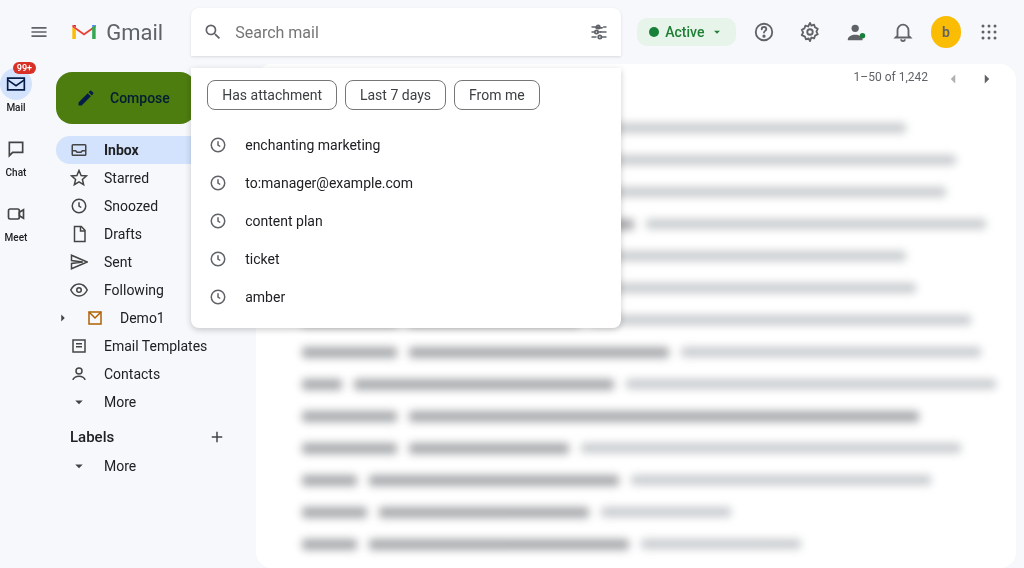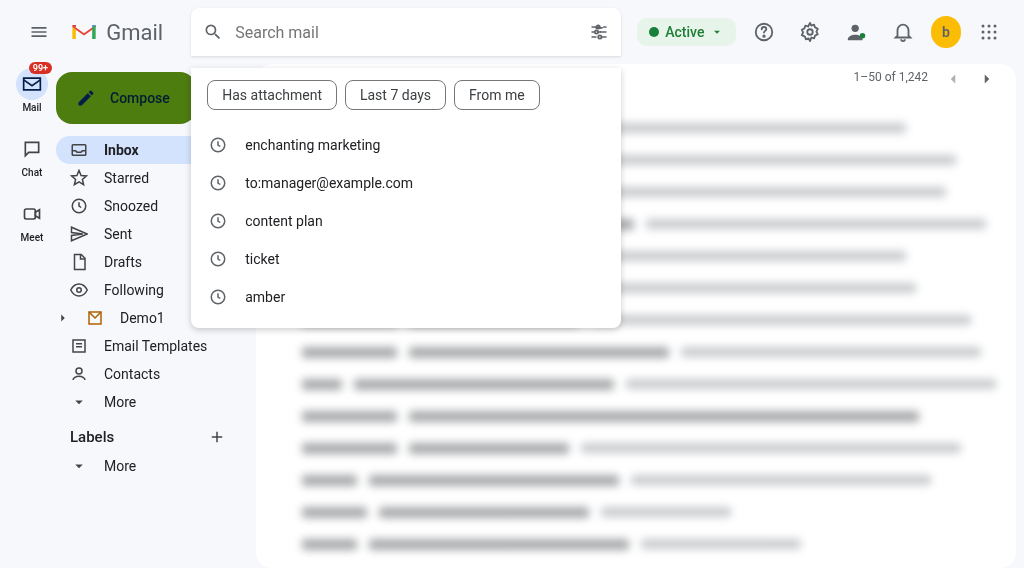"99+" .left-rail { align-items: flex-end -> flex-start }
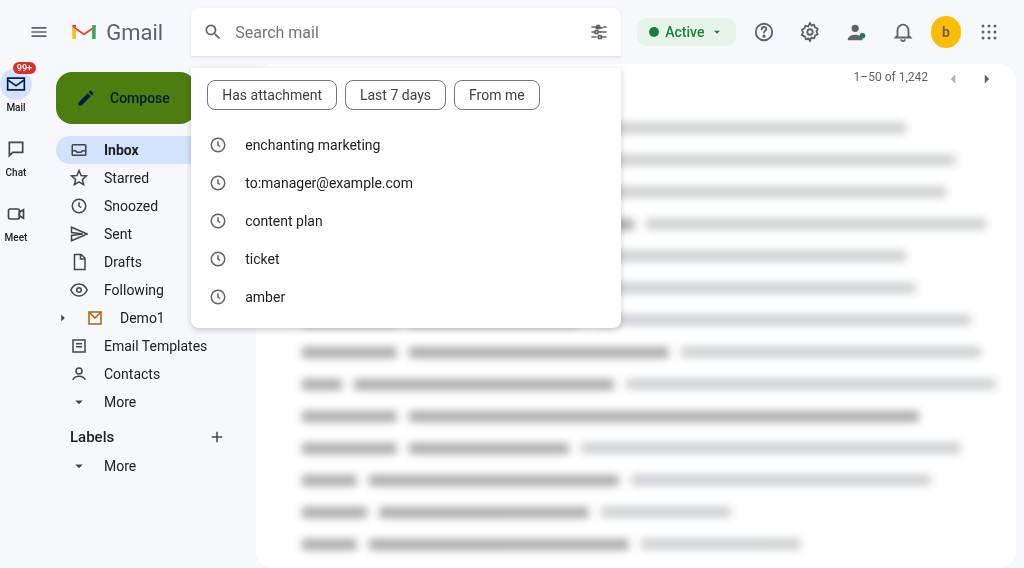"Sent" div.nav-item { order: before "Drafts" -> after "Drafts" }
